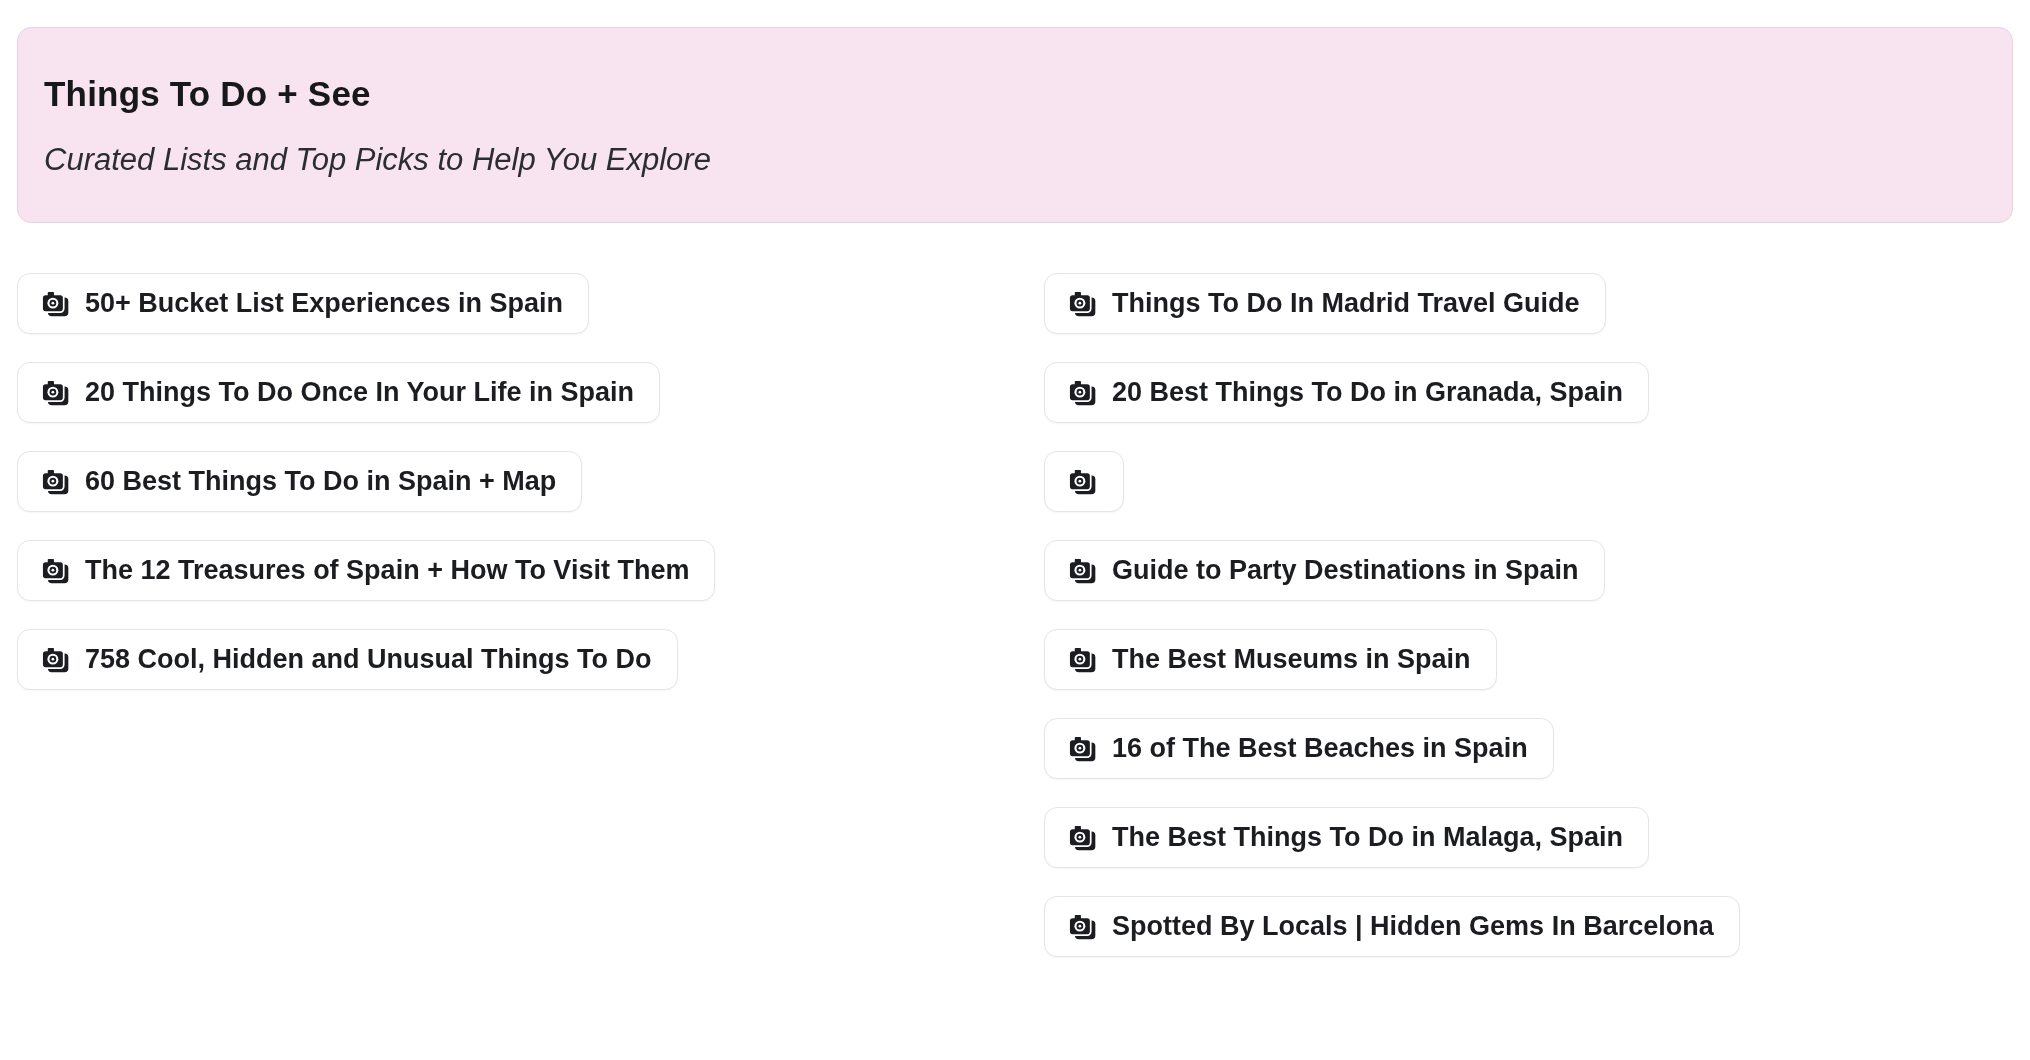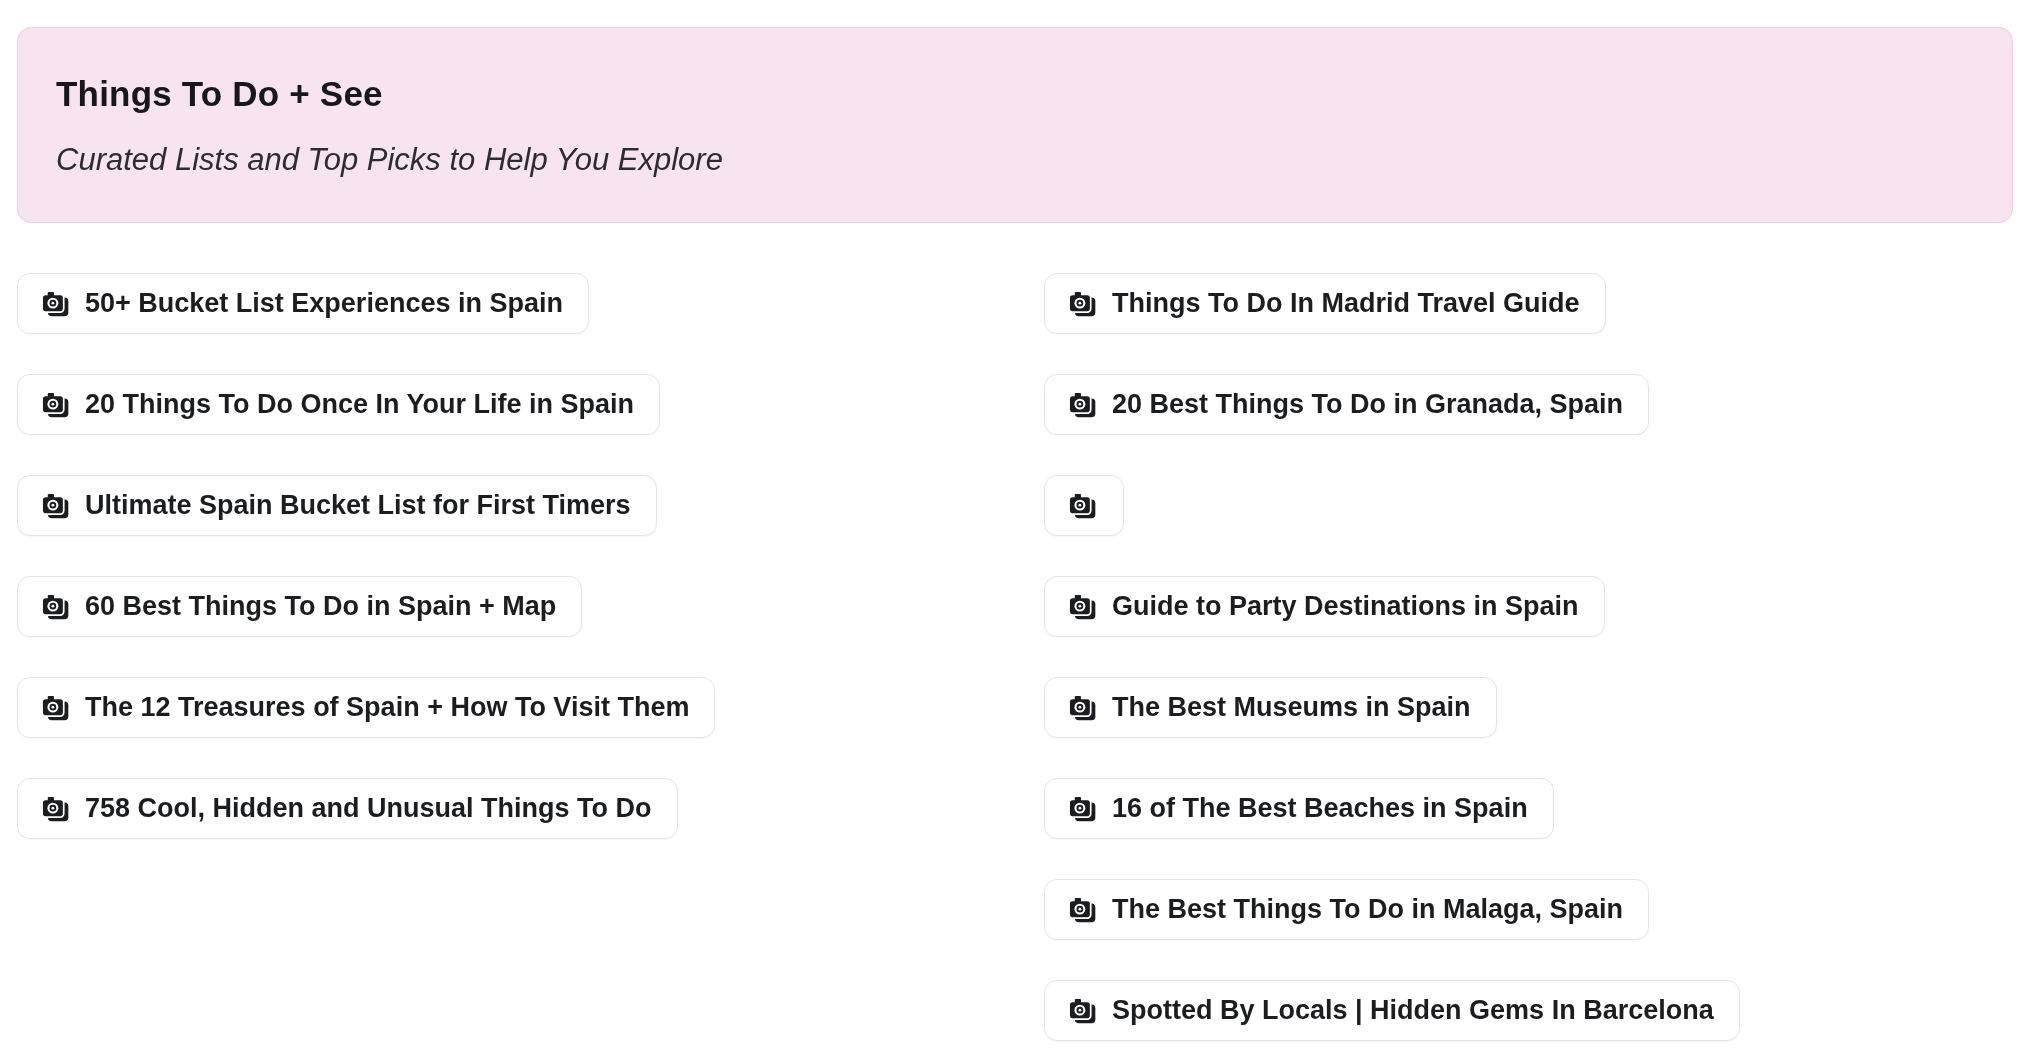"Things To Do + See" .header-card { padding: 44px 40px 44px 38px -> 44px 40px 44px 26px }
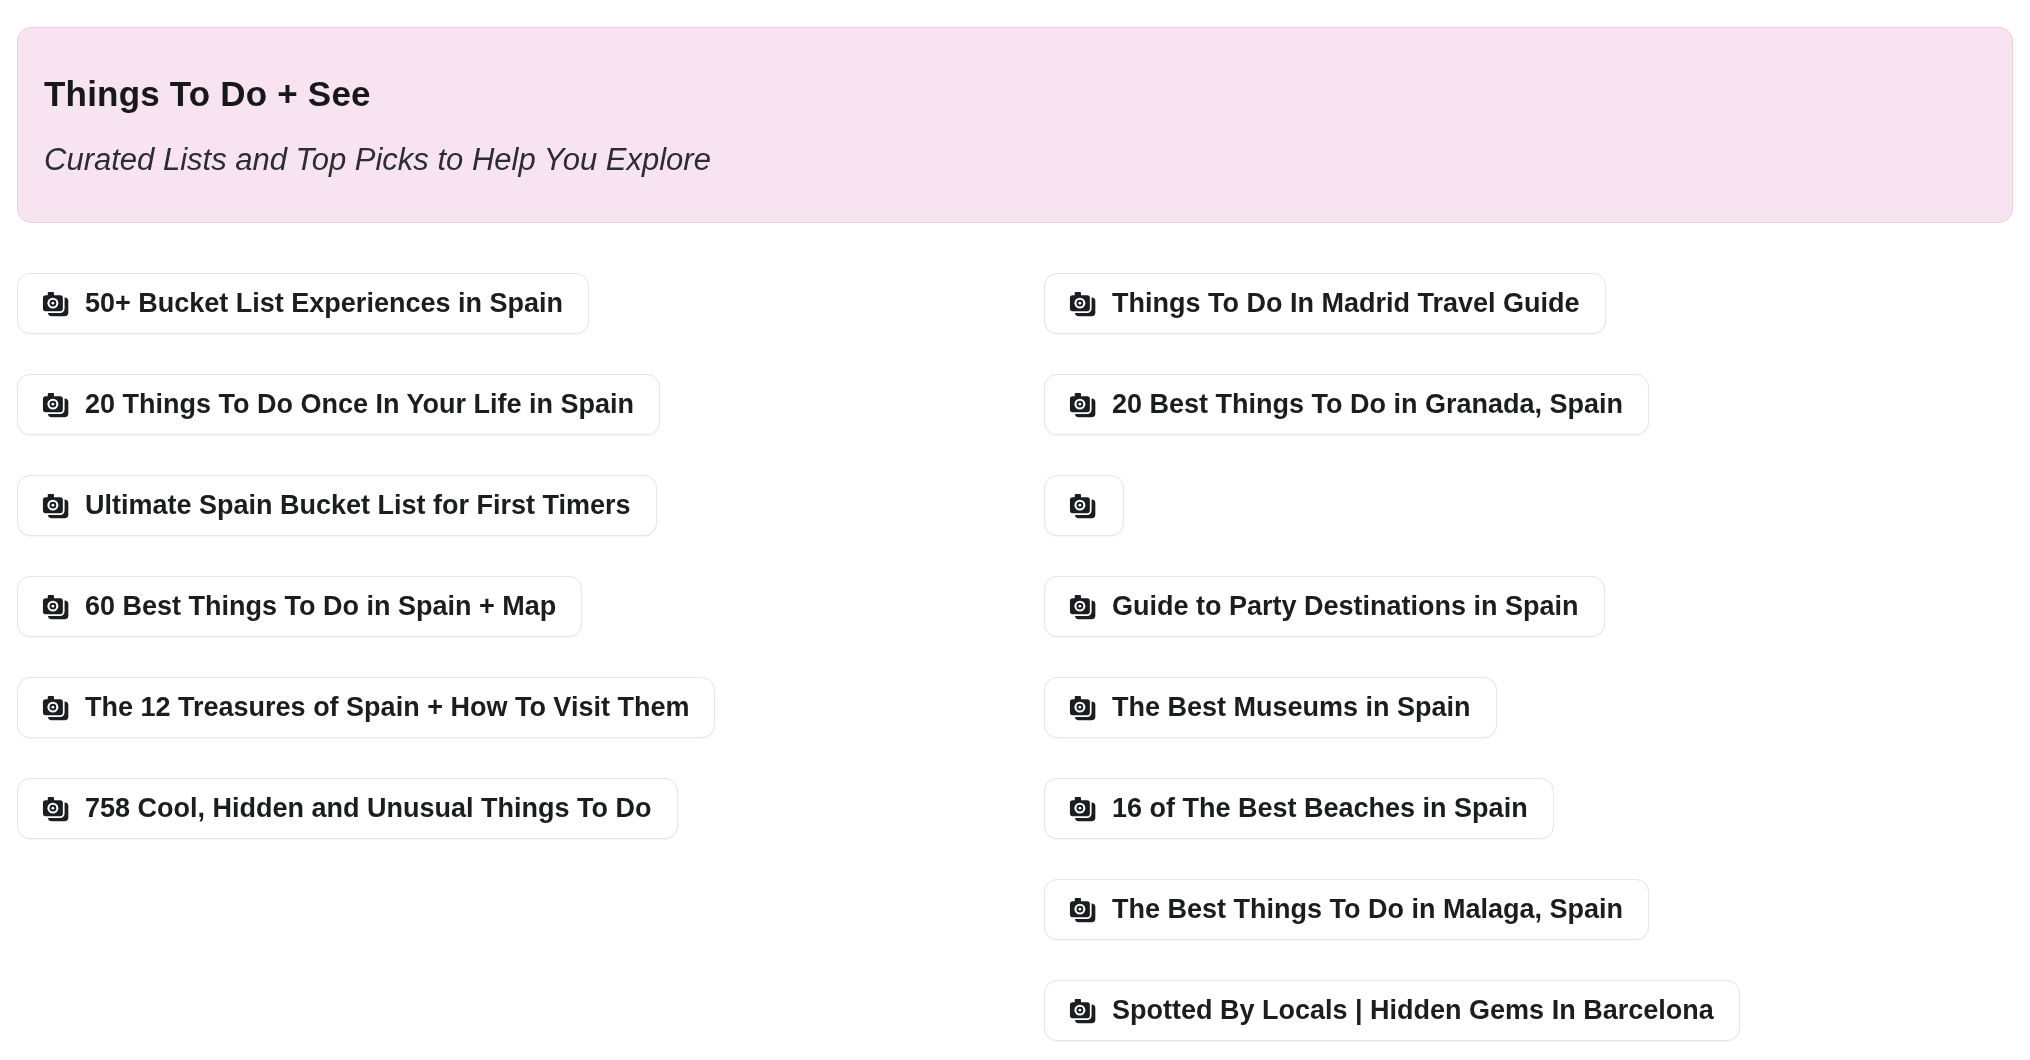"50+ Bucket List Experiences in" .col { gap: 40px -> 28px }
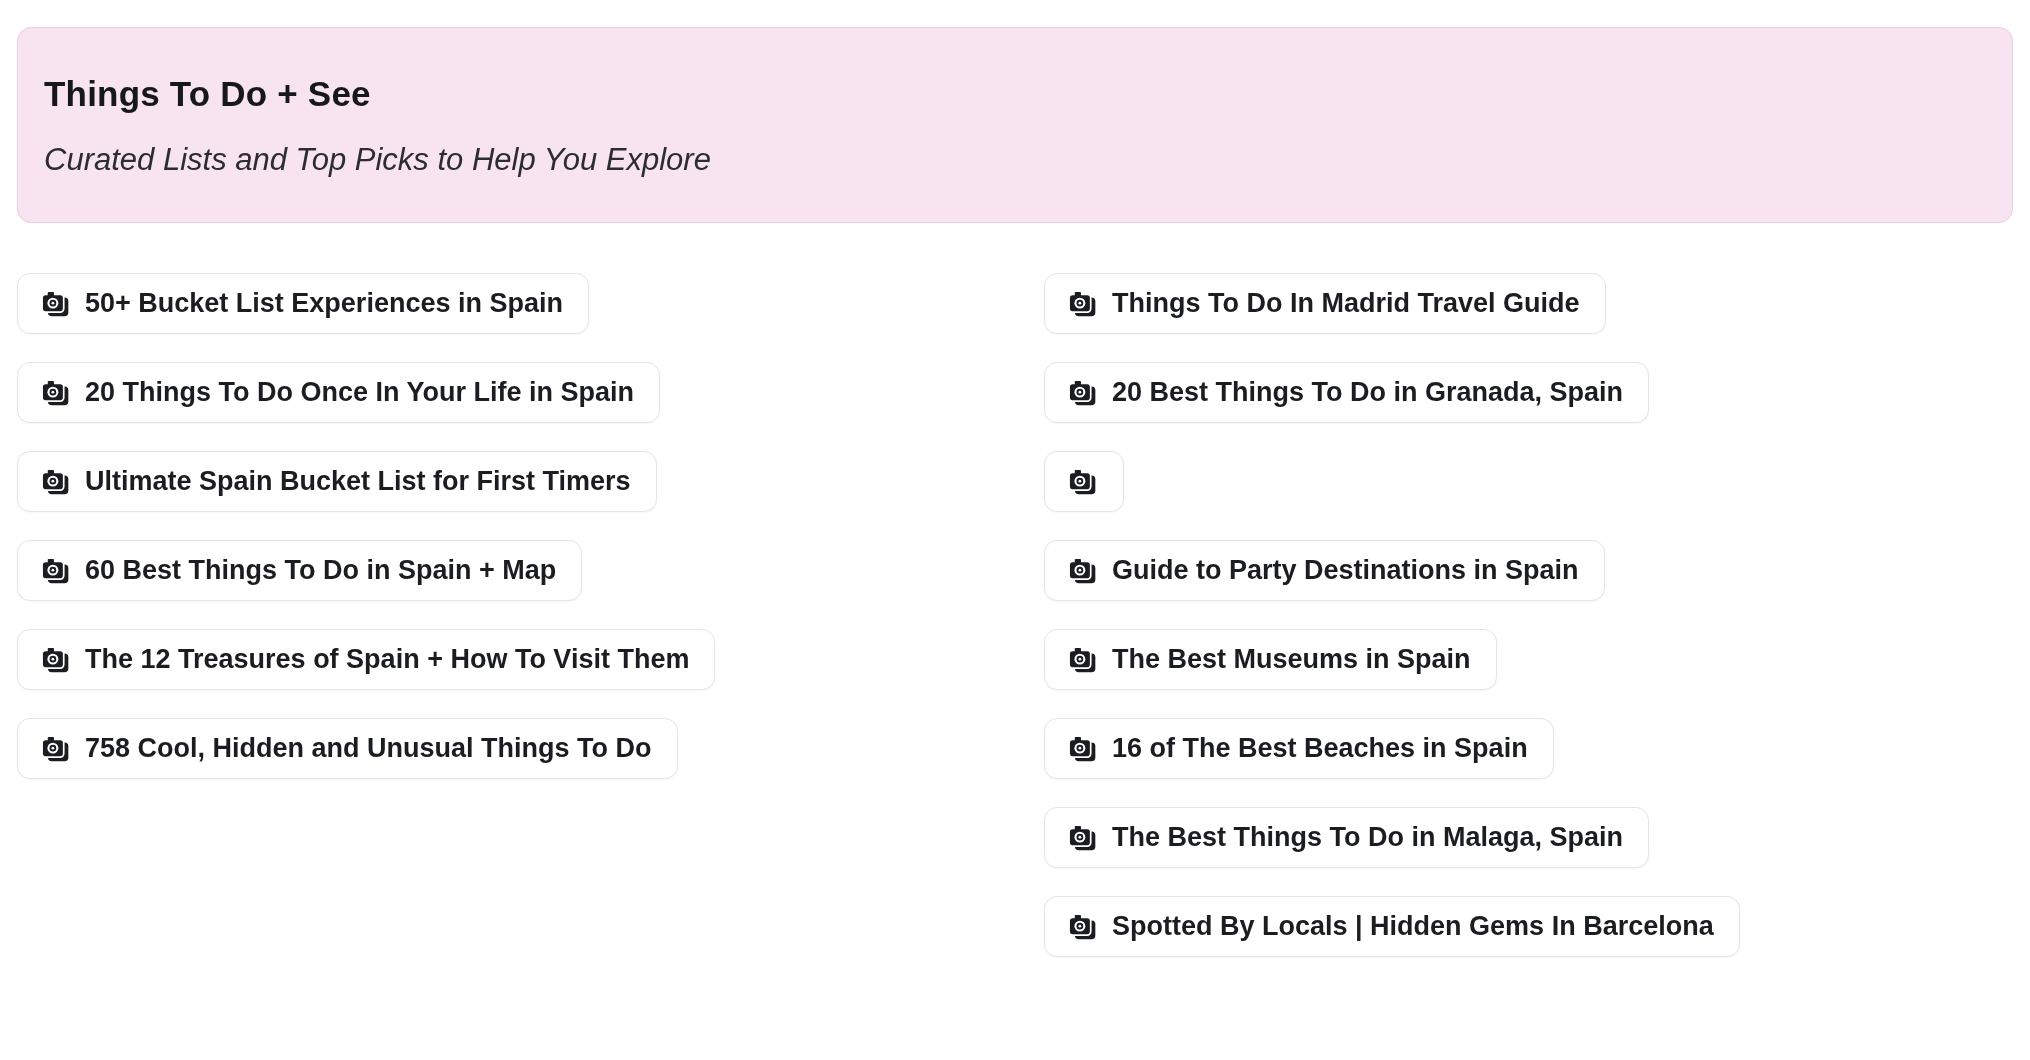"Ultimate Spain Bucket List for" a.pill-button { html: <a> <span> <svg> <rect></rect> <path></path> <circle></circle> <circle></circle> <circle></circle> </svg> </span> <span>Ultimate Spain Bucket List for First Timers</span> </a> -> none }
